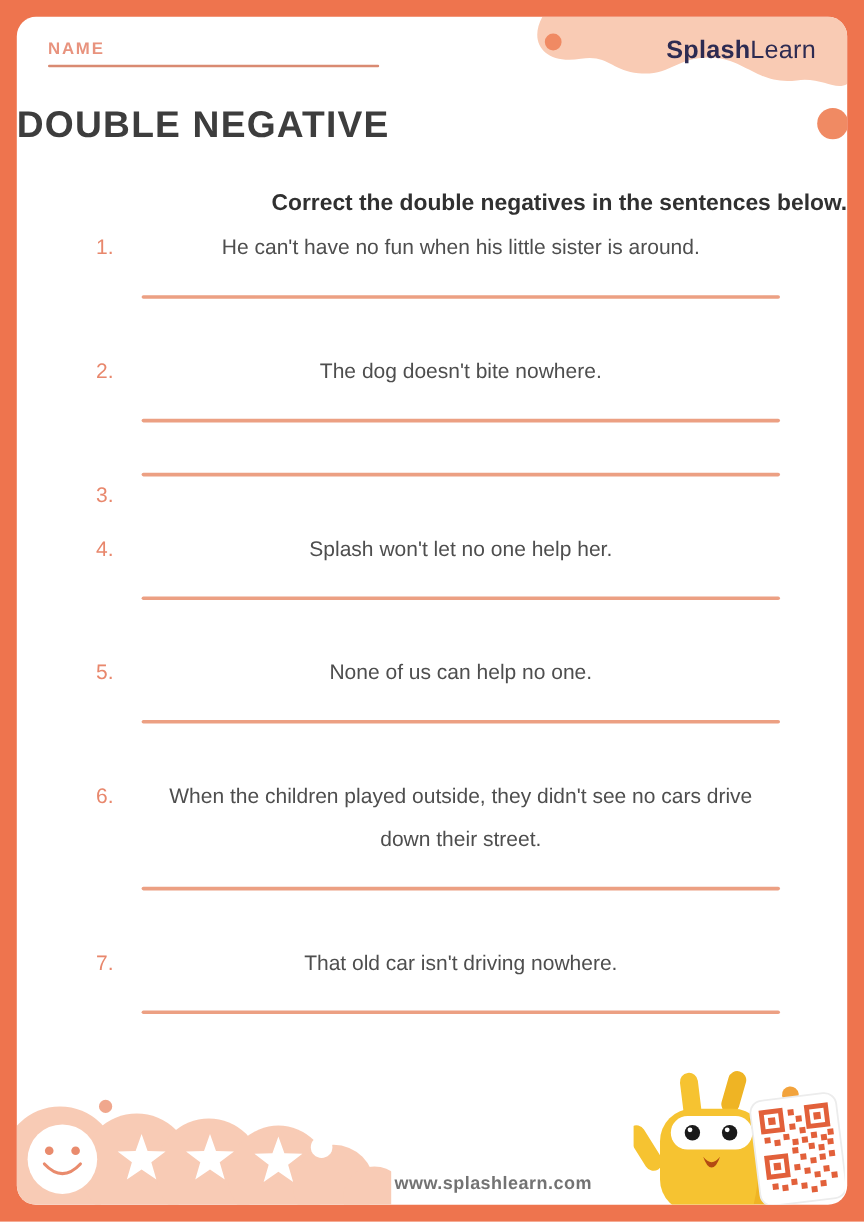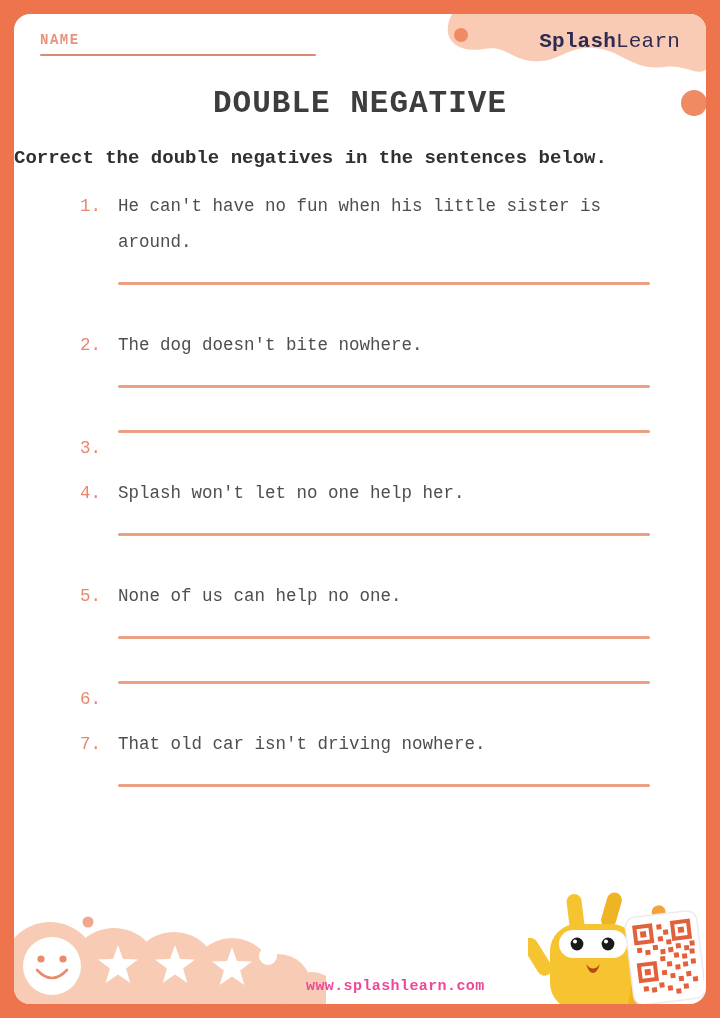"NAME" .page { font-family: Liberation Mono, monospace -> none }
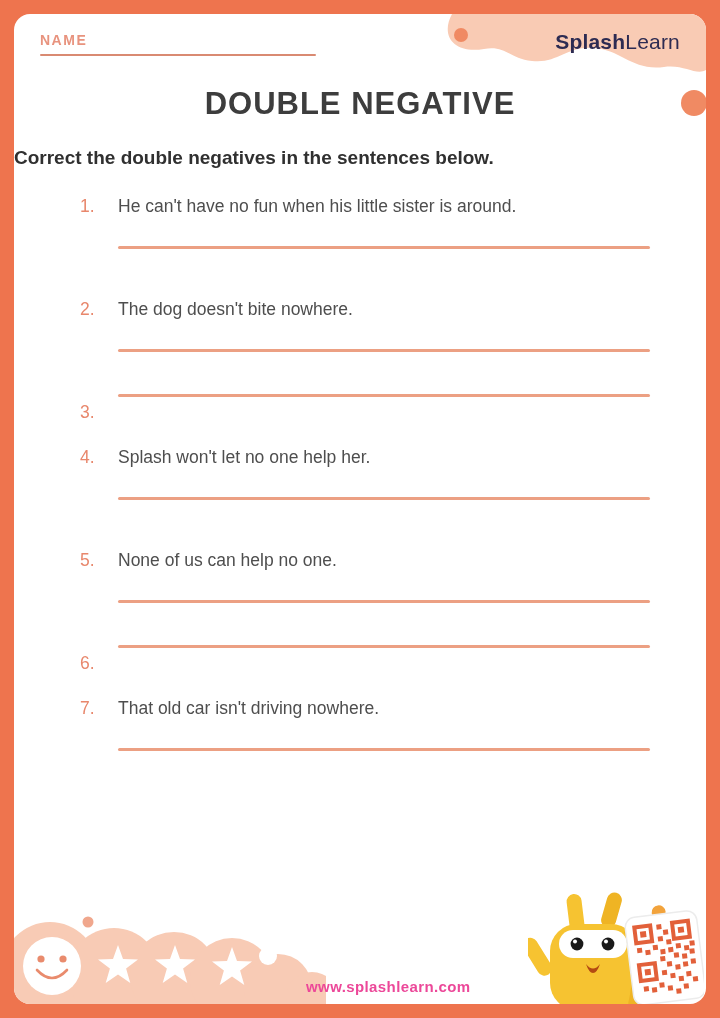"DOUBLE NEGATIVE" .title { text-align: center -> left }
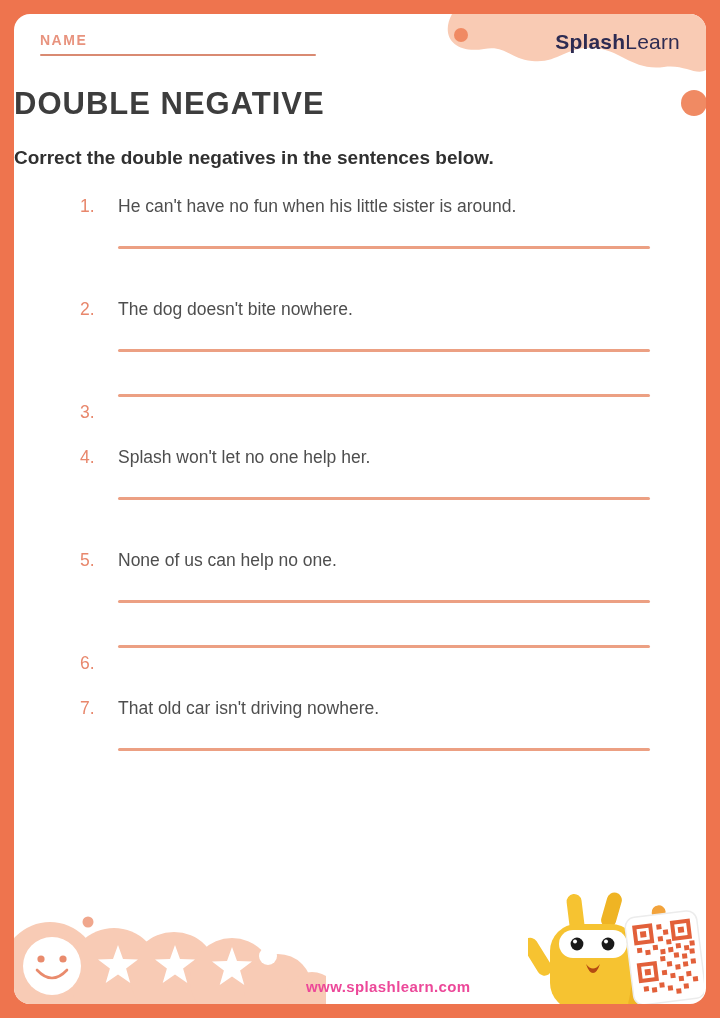"Correct the double negatives in" .instruction { text-align: left -> right; top: 133px -> 145px }
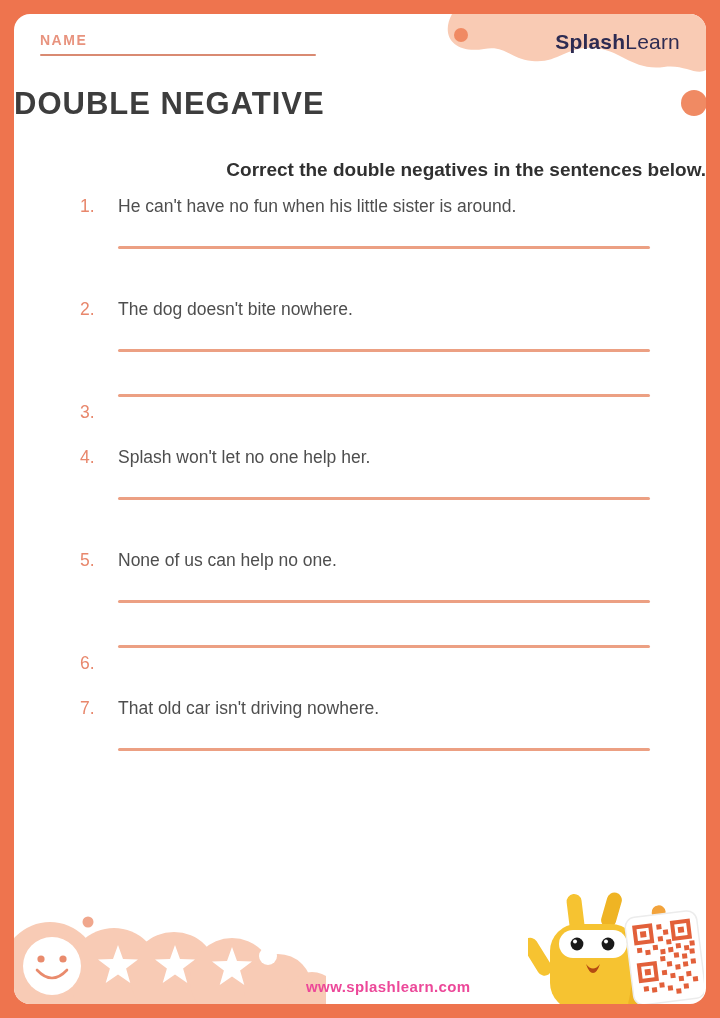"He can't have no fun" .q-text { text-align: none -> center }
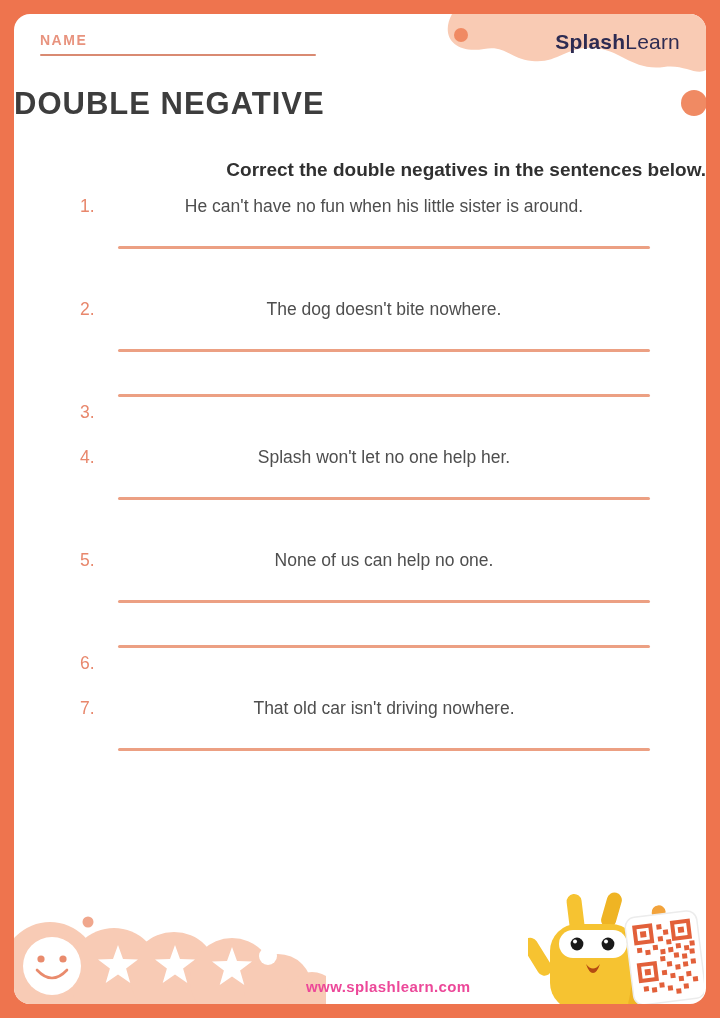"When the children played outside," div.q-text { html: none -> <div>When the children played outside, they didn't see no cars drive down their street.</div> }
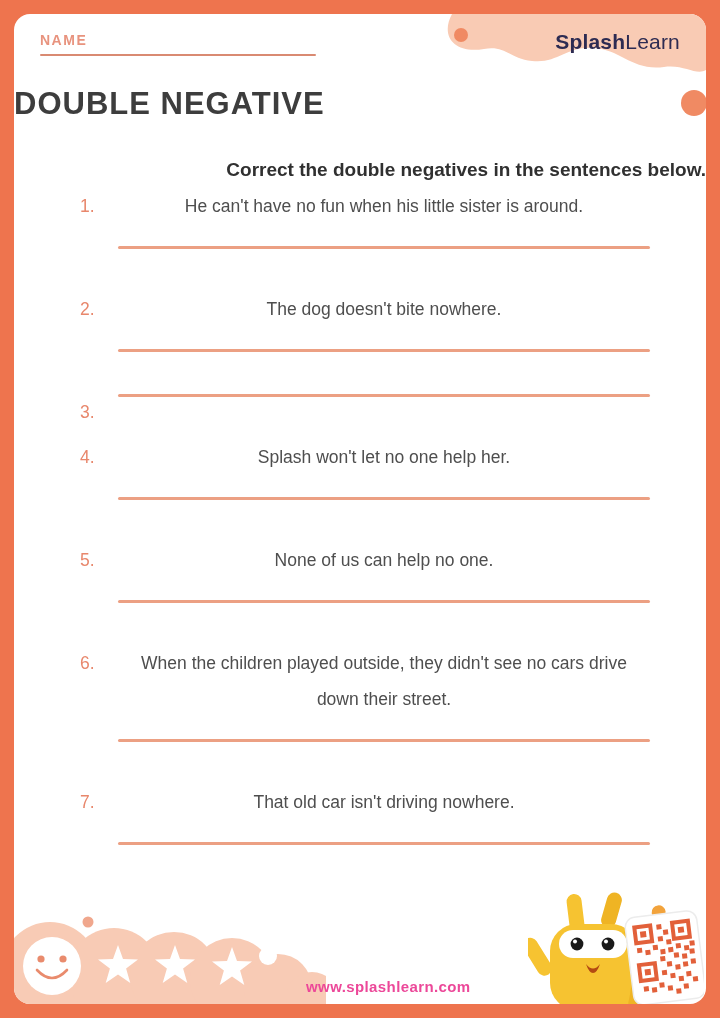"www.splashlearn.com" .footer-url { color: #ec4899 -> #737373; text-align: left -> center }
